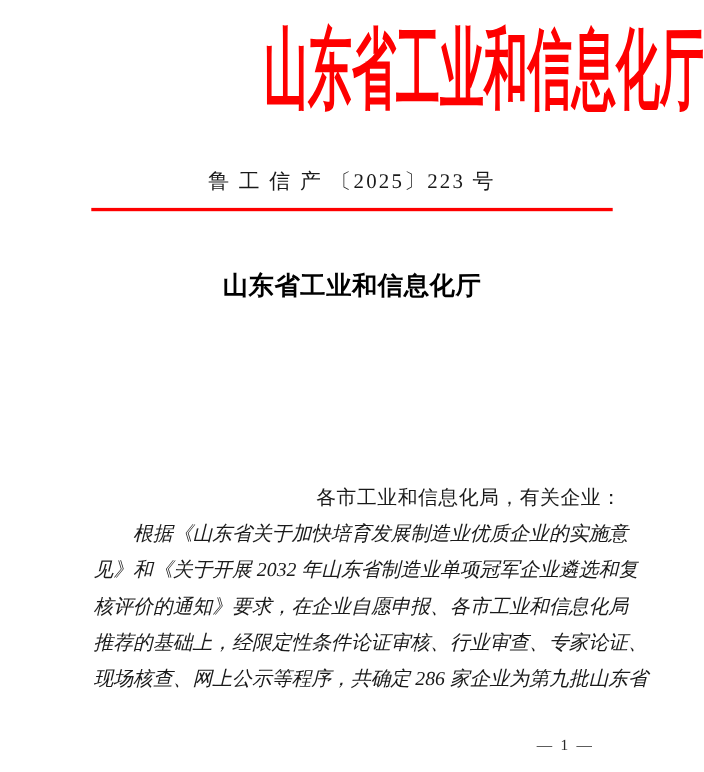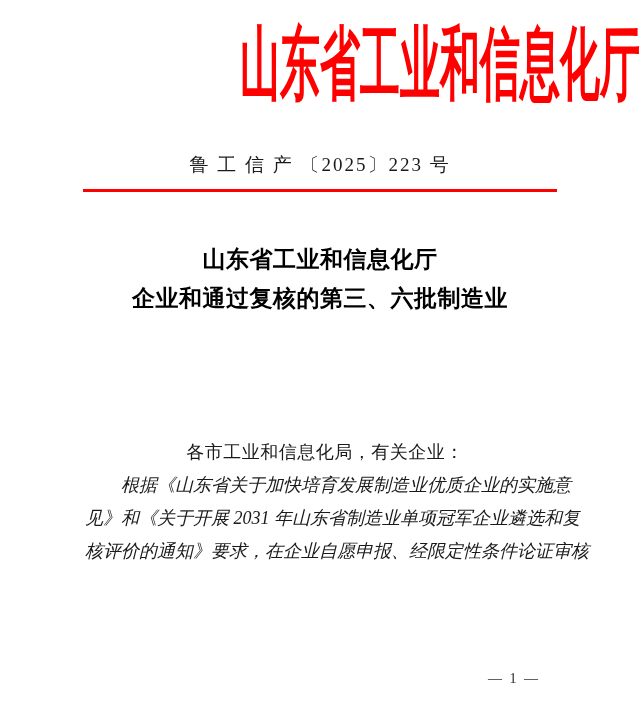"企业和通过复核的第三、六批制造业" div { html: <div>企业和通过复核的第三、六批制造业</div> -> none }
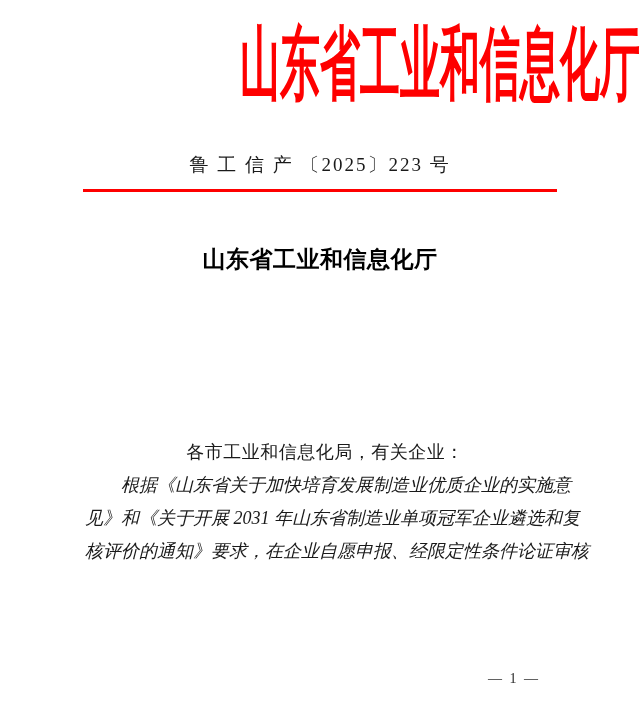"各市工业和信息化局，有关企业：" .salutation { text-align: center -> right }
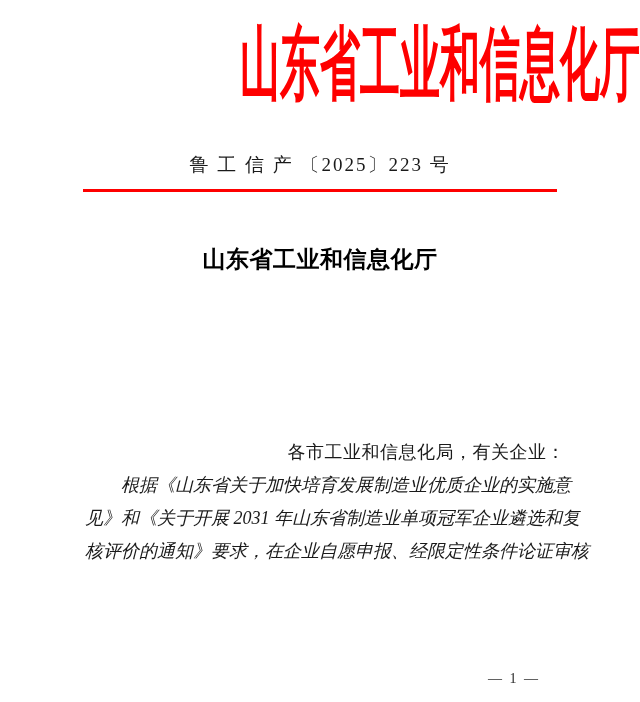"见》和《关于开展 2031 年山东省制造业单项冠军企业遴选和复" div.body-line { text: 2031 -> 2032 }
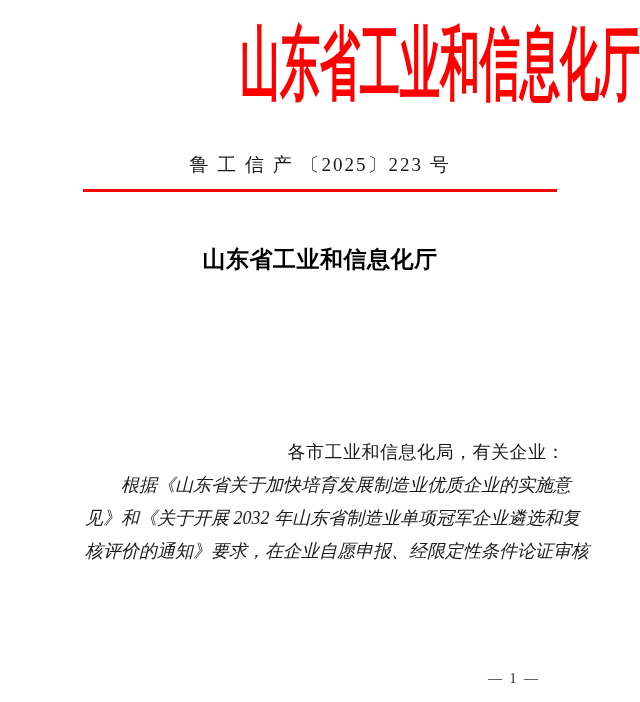"核评价的通知》要求，在企业自愿申报、经限定性条件论证审核" div.body-line { text: 经限定性条件论证审核 -> 各市工业和信息化局 }
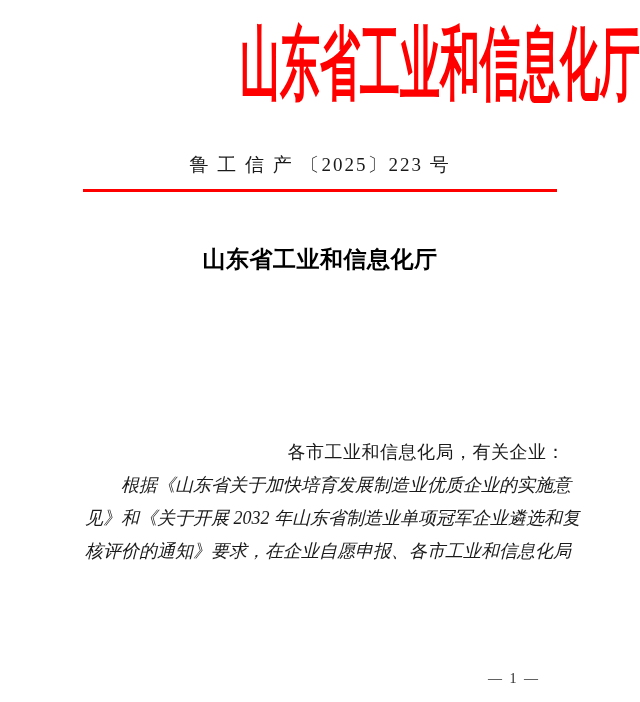"推荐的基础上，经限定性条件论证审核、行业审查、专家论证、" div.body-line { html: none -> <div>推荐的基础上，经限定性条件论证审核、行业审查、专家论证、</div> }
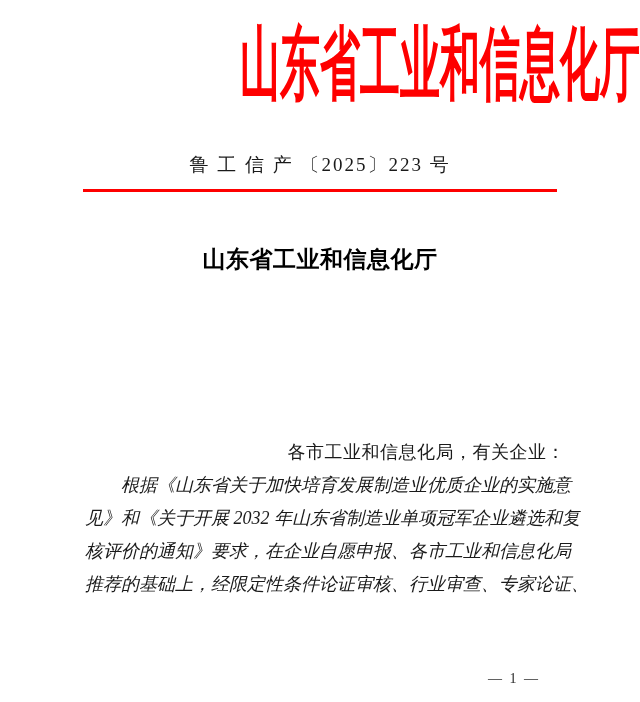"现场核查、网上公示等程序，共确定 286 家企业为第九批山东省" div.body-line { html: none -> <div>现场核查、网上公示等程序，共确定 286 家企业为第九批山东省</div> }
